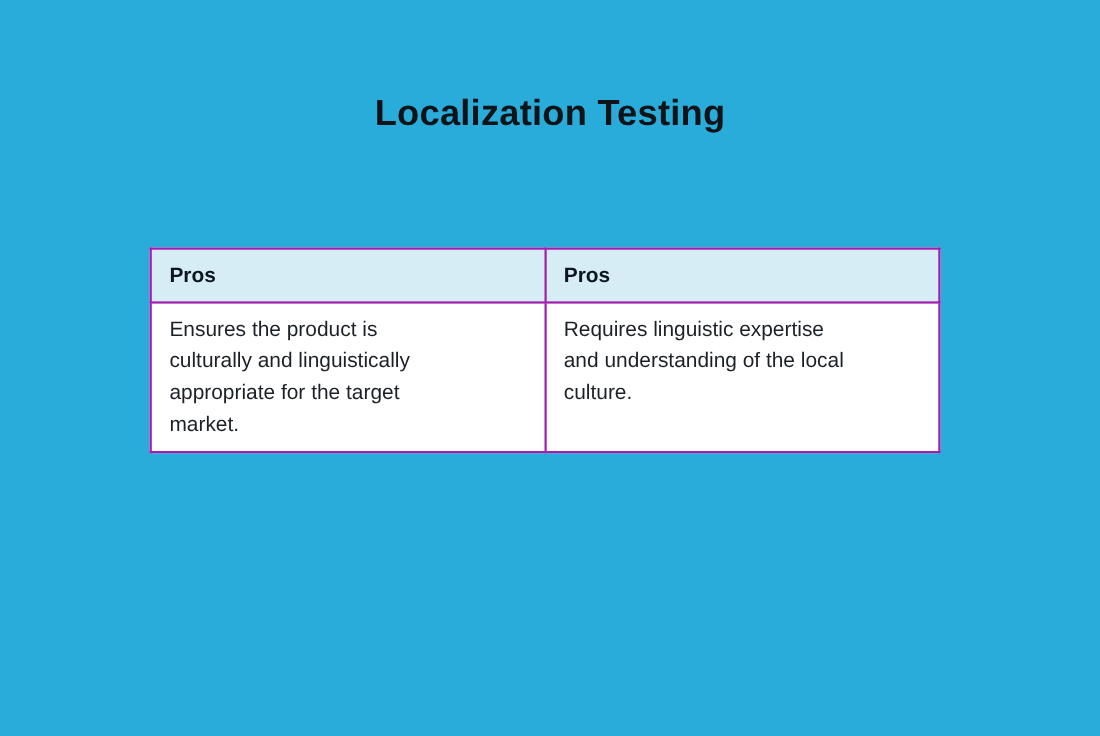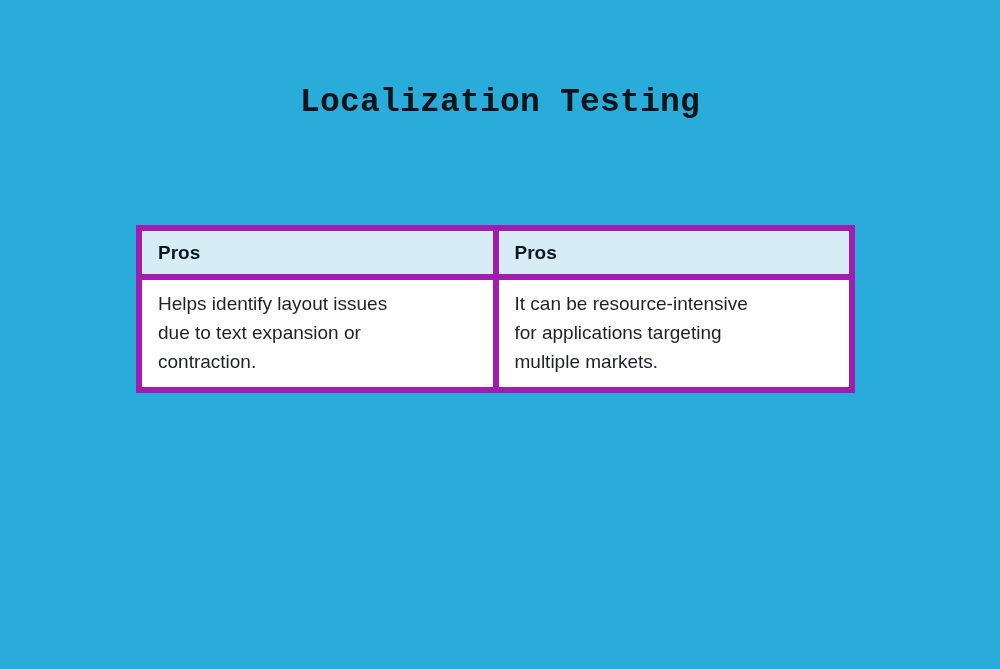"Localization Testing" .title { font-family: Liberation Mono, monospace -> none }
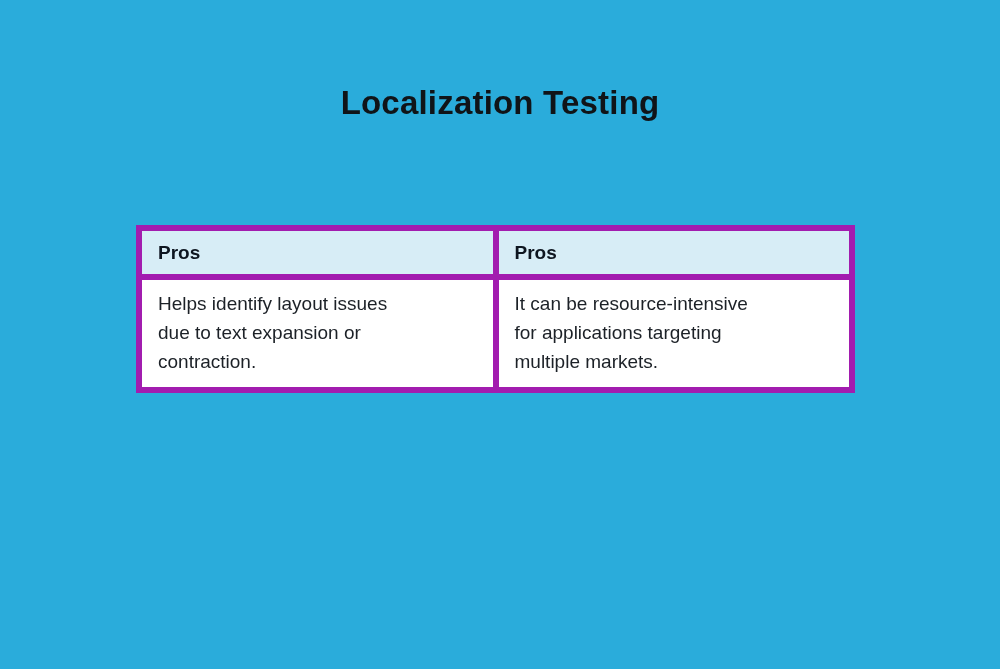"Pros" .pc-table th, .pc-table td { border: 6px solid #a21caf -> 2px solid #a21caf }
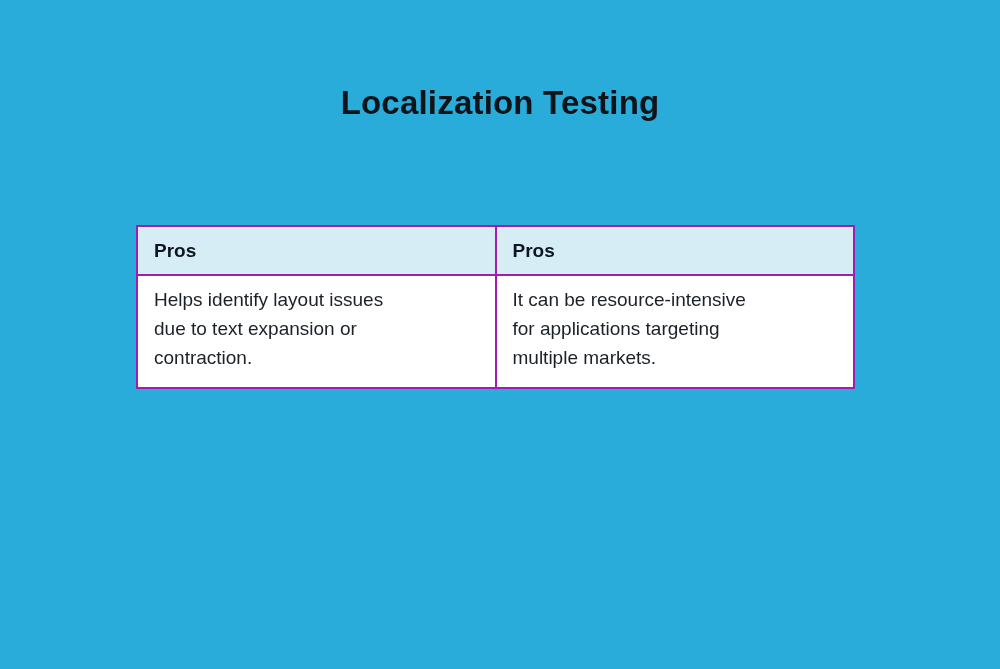"Ensures the product is" tr.row-0 { html: none -> <tr> <td>Ensures the product is culturally and linguistically appropriate for the target market.</td> <td>Requires linguistic expertise and understanding of the local culture.</td> </tr> }
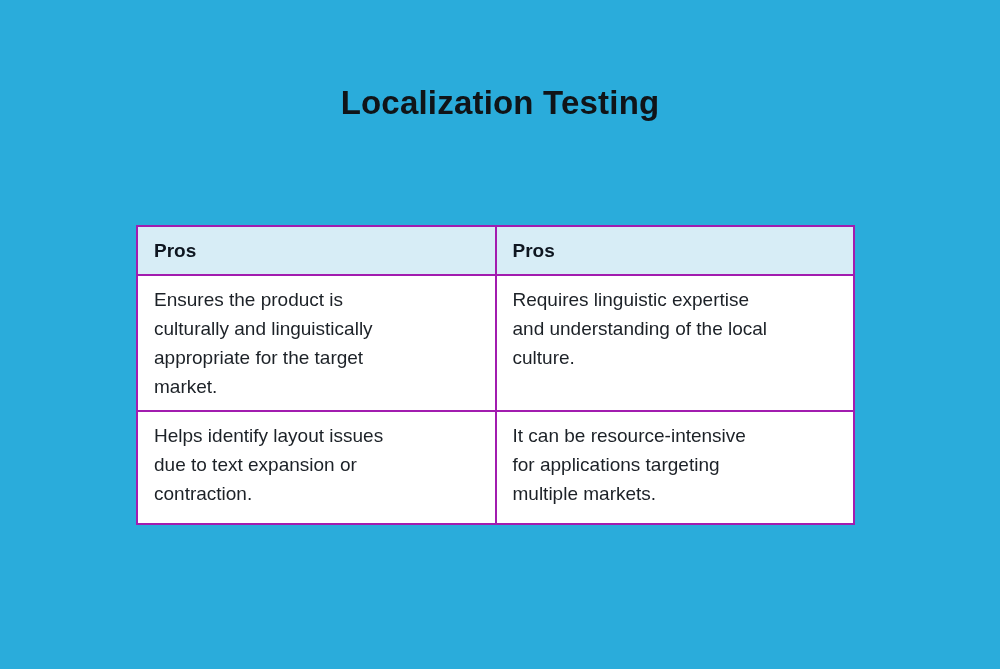"Helps identify layout issues" tr.row-1 { html: <tr> <td>Helps identify layout issues due to text expansion or contraction.</td> <td>It can be resource-intensive for applications targeting multiple markets.</td> </tr> -> none }
